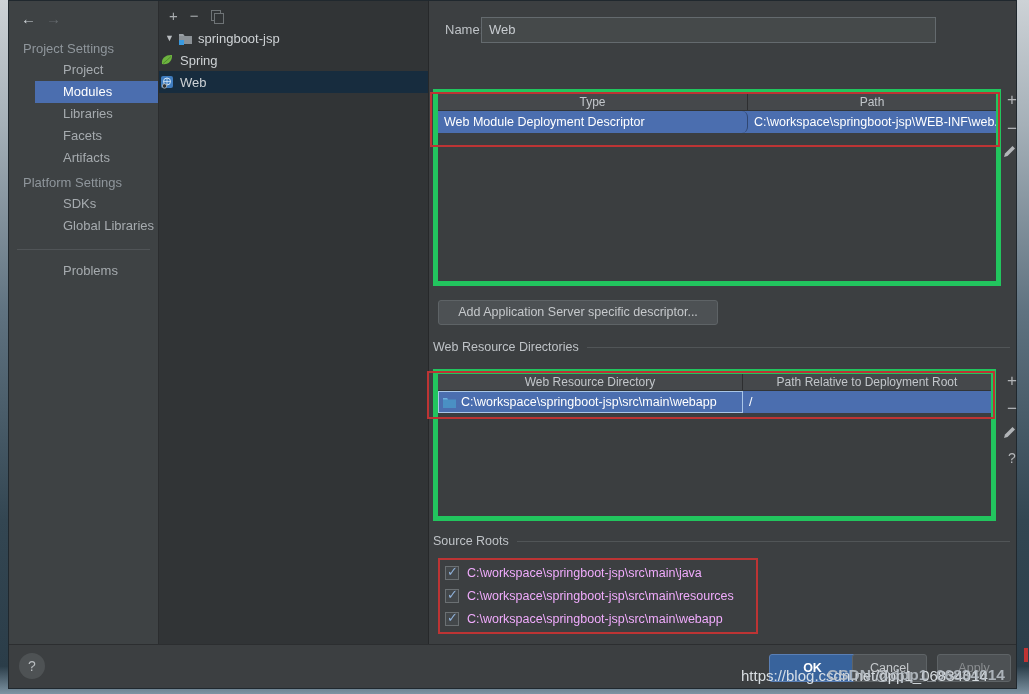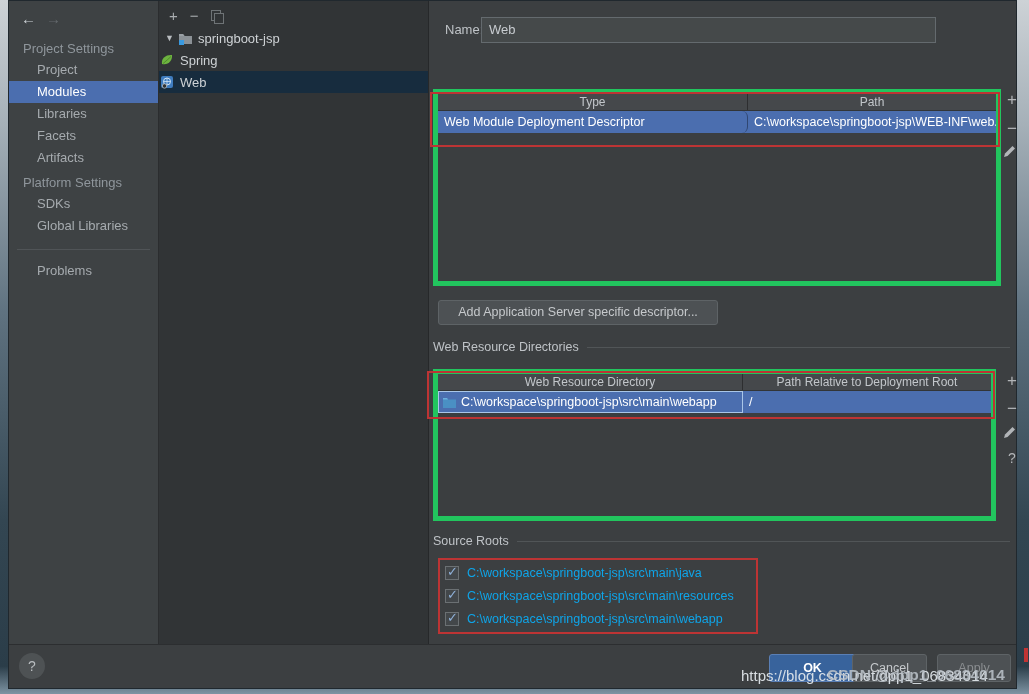"Project" .side-item { margin-left: none -> 26px }
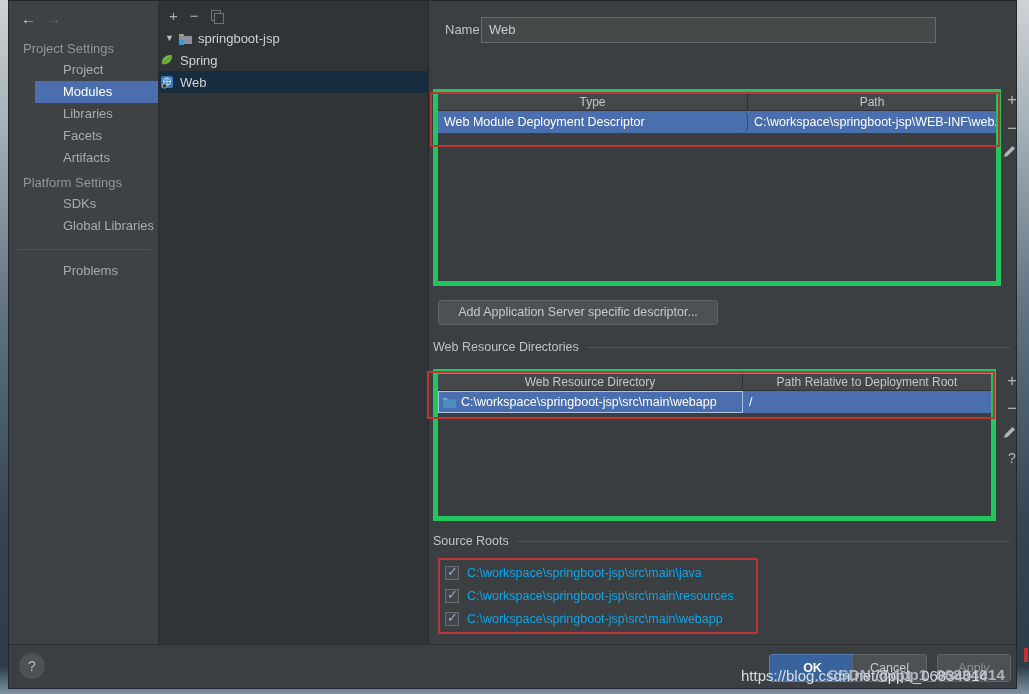"C:\workspace\springboot-jsp\src\main\jav" .cpath { color: #0ea5e9 -> #f0abfc }
